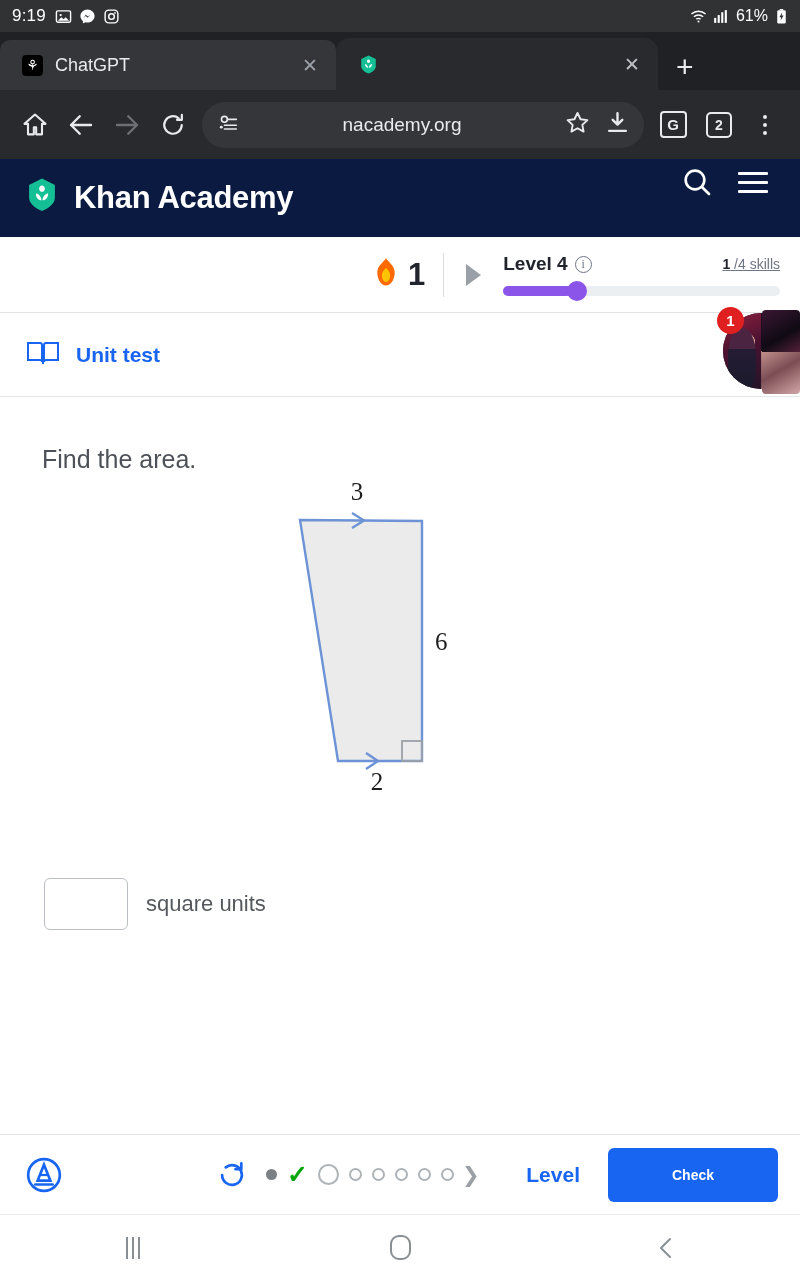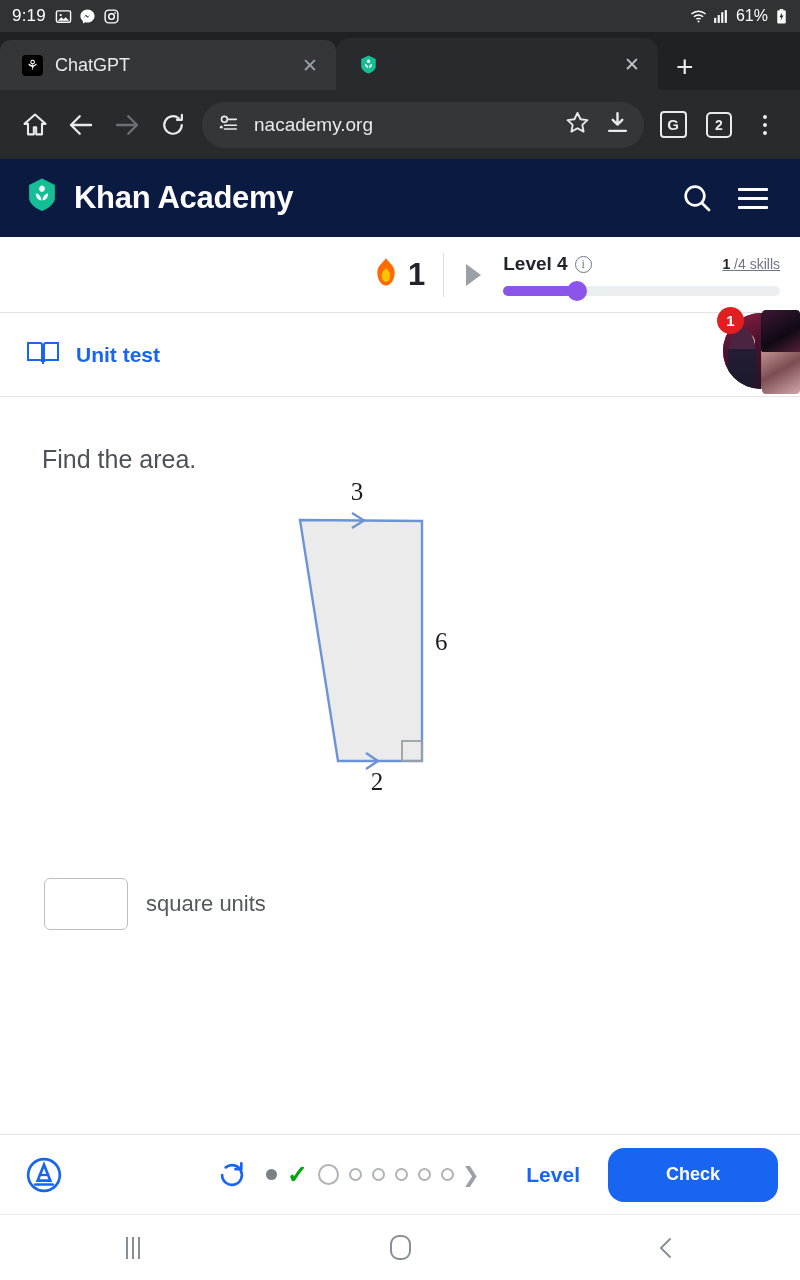"nacademy.org" .omnibox { text-align: none -> center }
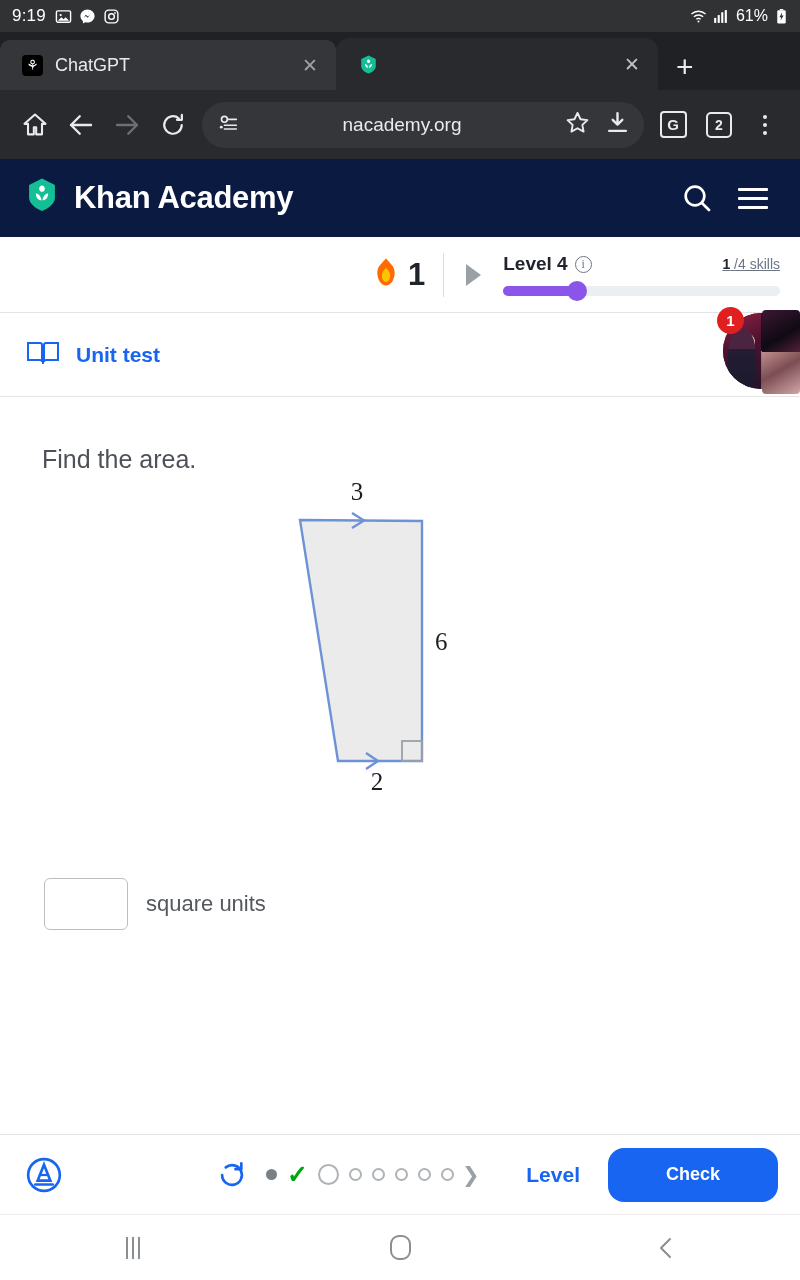"Khan Academy" .ka-header { align-items: center -> none }
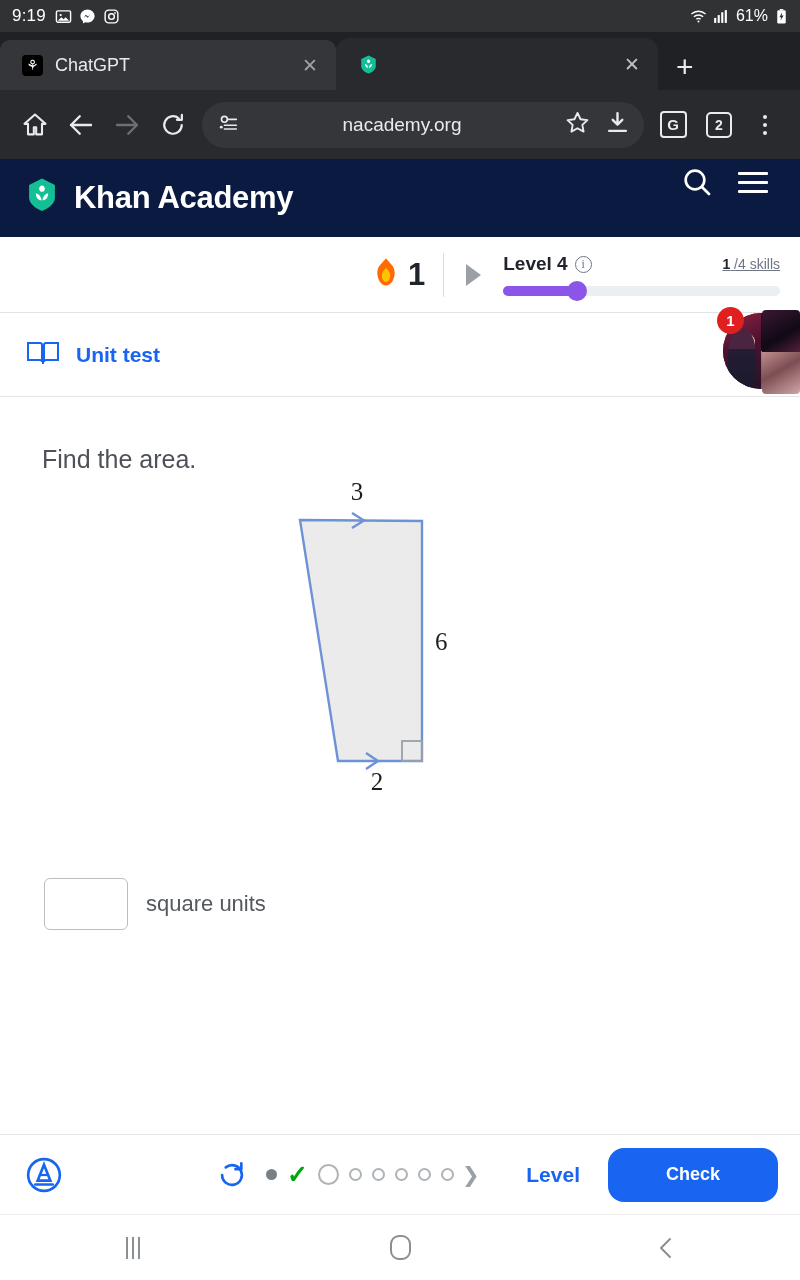"Check" .check-btn { border-radius: 16px -> 6px; font-size: 18px -> 14px }
